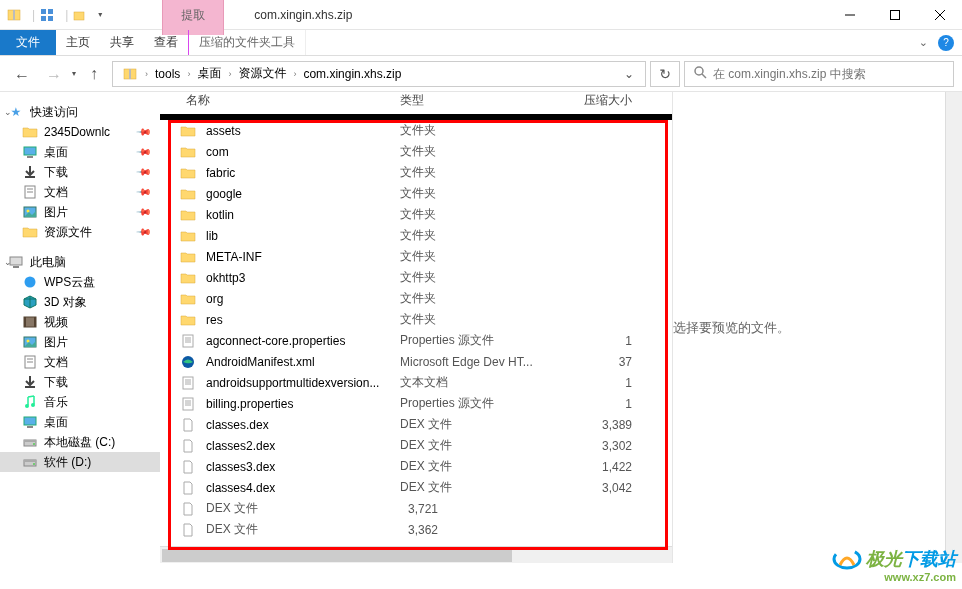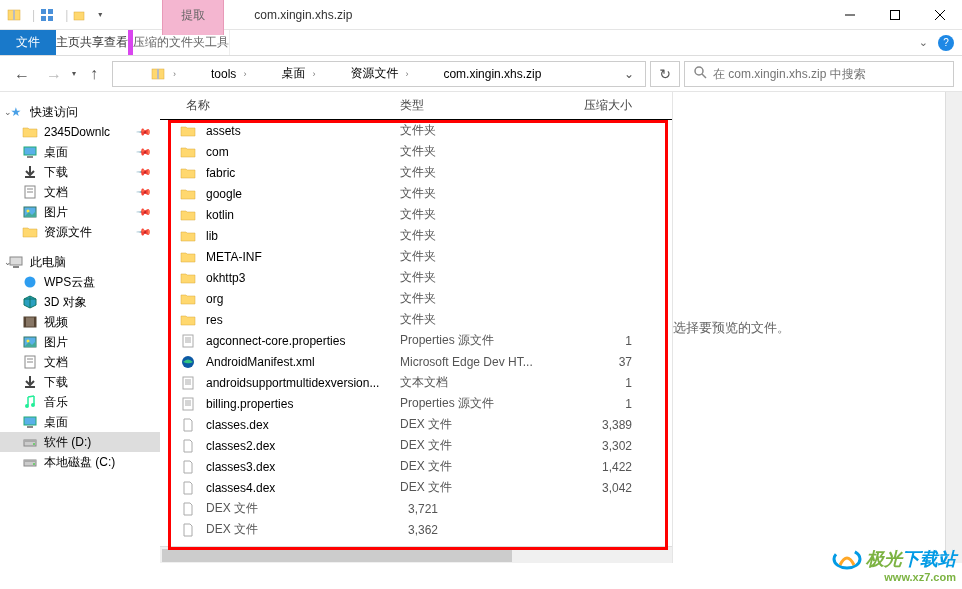"主页" .ribbon-tab { padding: 0 0 -> 0 10px }
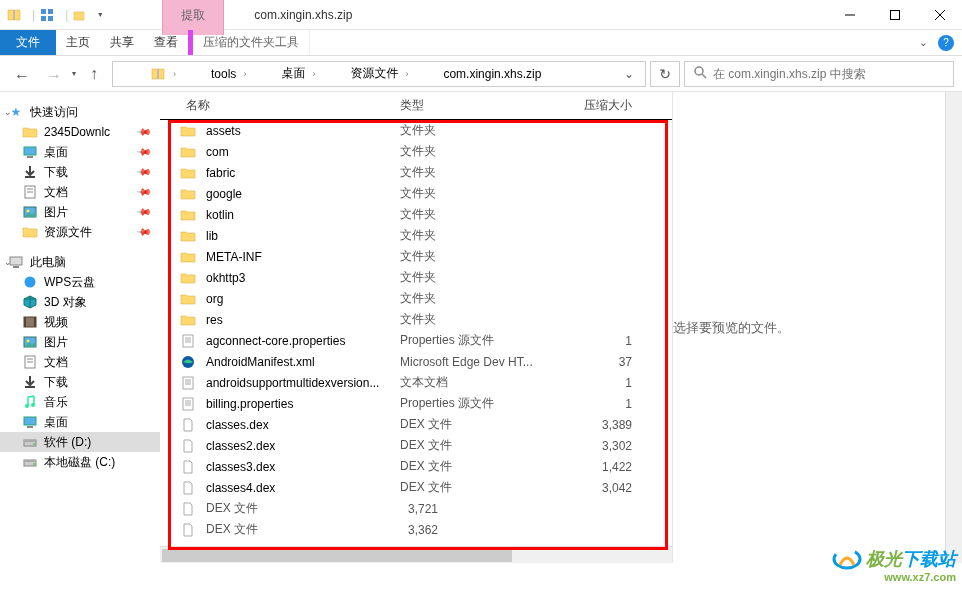"压缩的文件夹工具" div.ribbon-tab { border-left: 5px solid #d946ef -> 1px solid #d946ef }
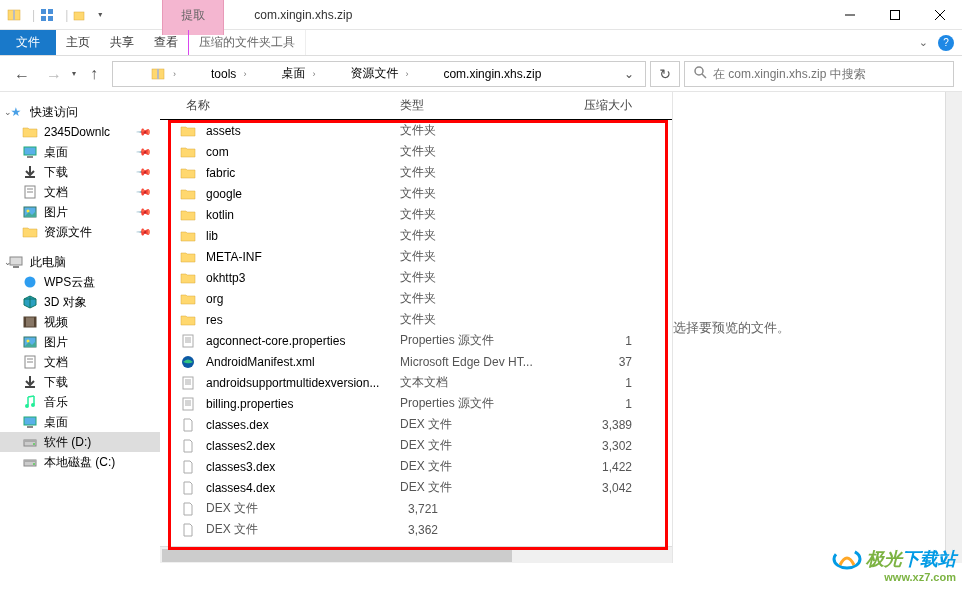"tools" .crumb { margin-left: 28px -> none }
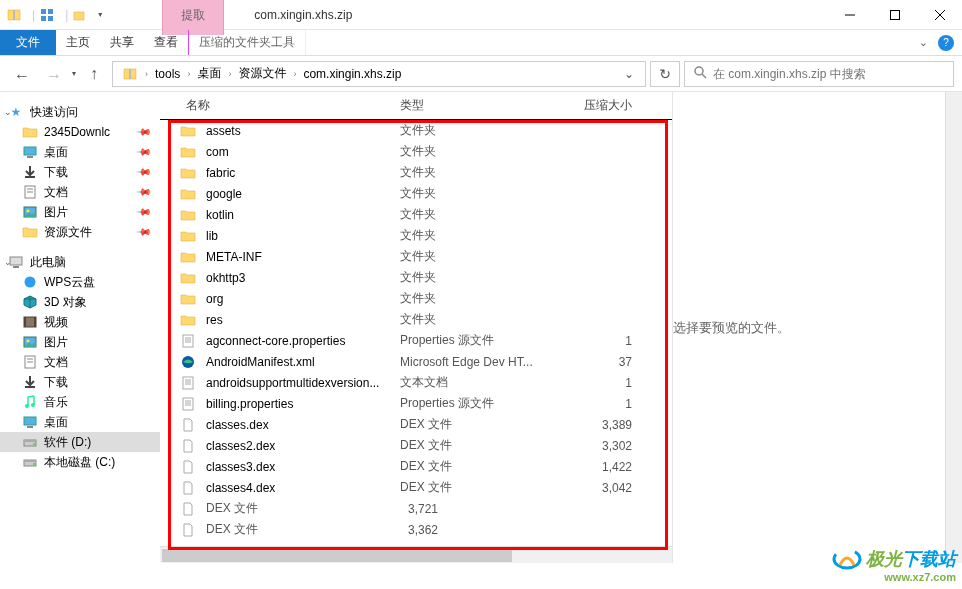"名称" .column-headers { align-items: center -> none; border-bottom: 1px solid #000000 -> 6px solid #000000 }
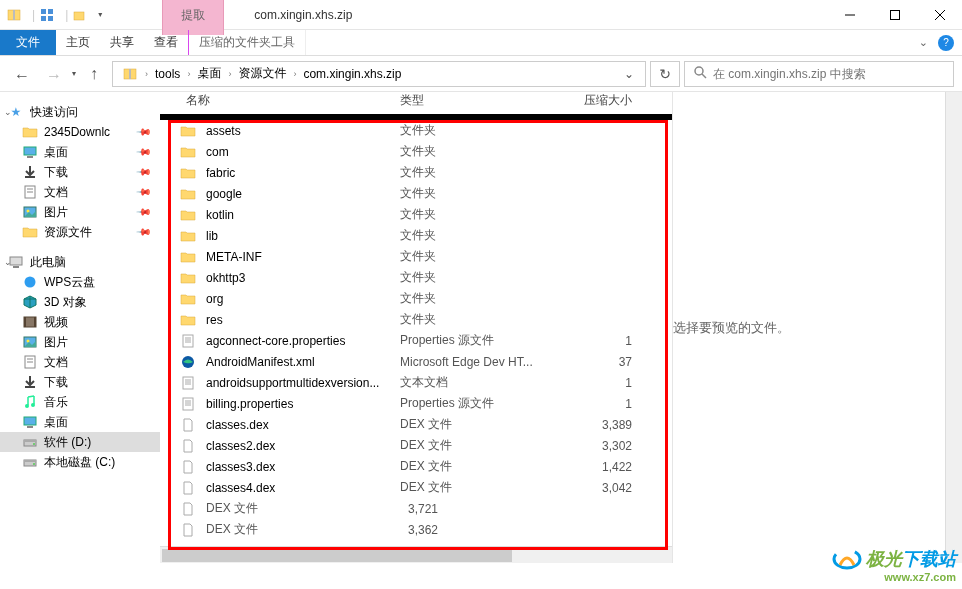"软件 (D:)" div.side-item { order: before "本地磁盘 (C:)" -> after "本地磁盘 (C:)" }
